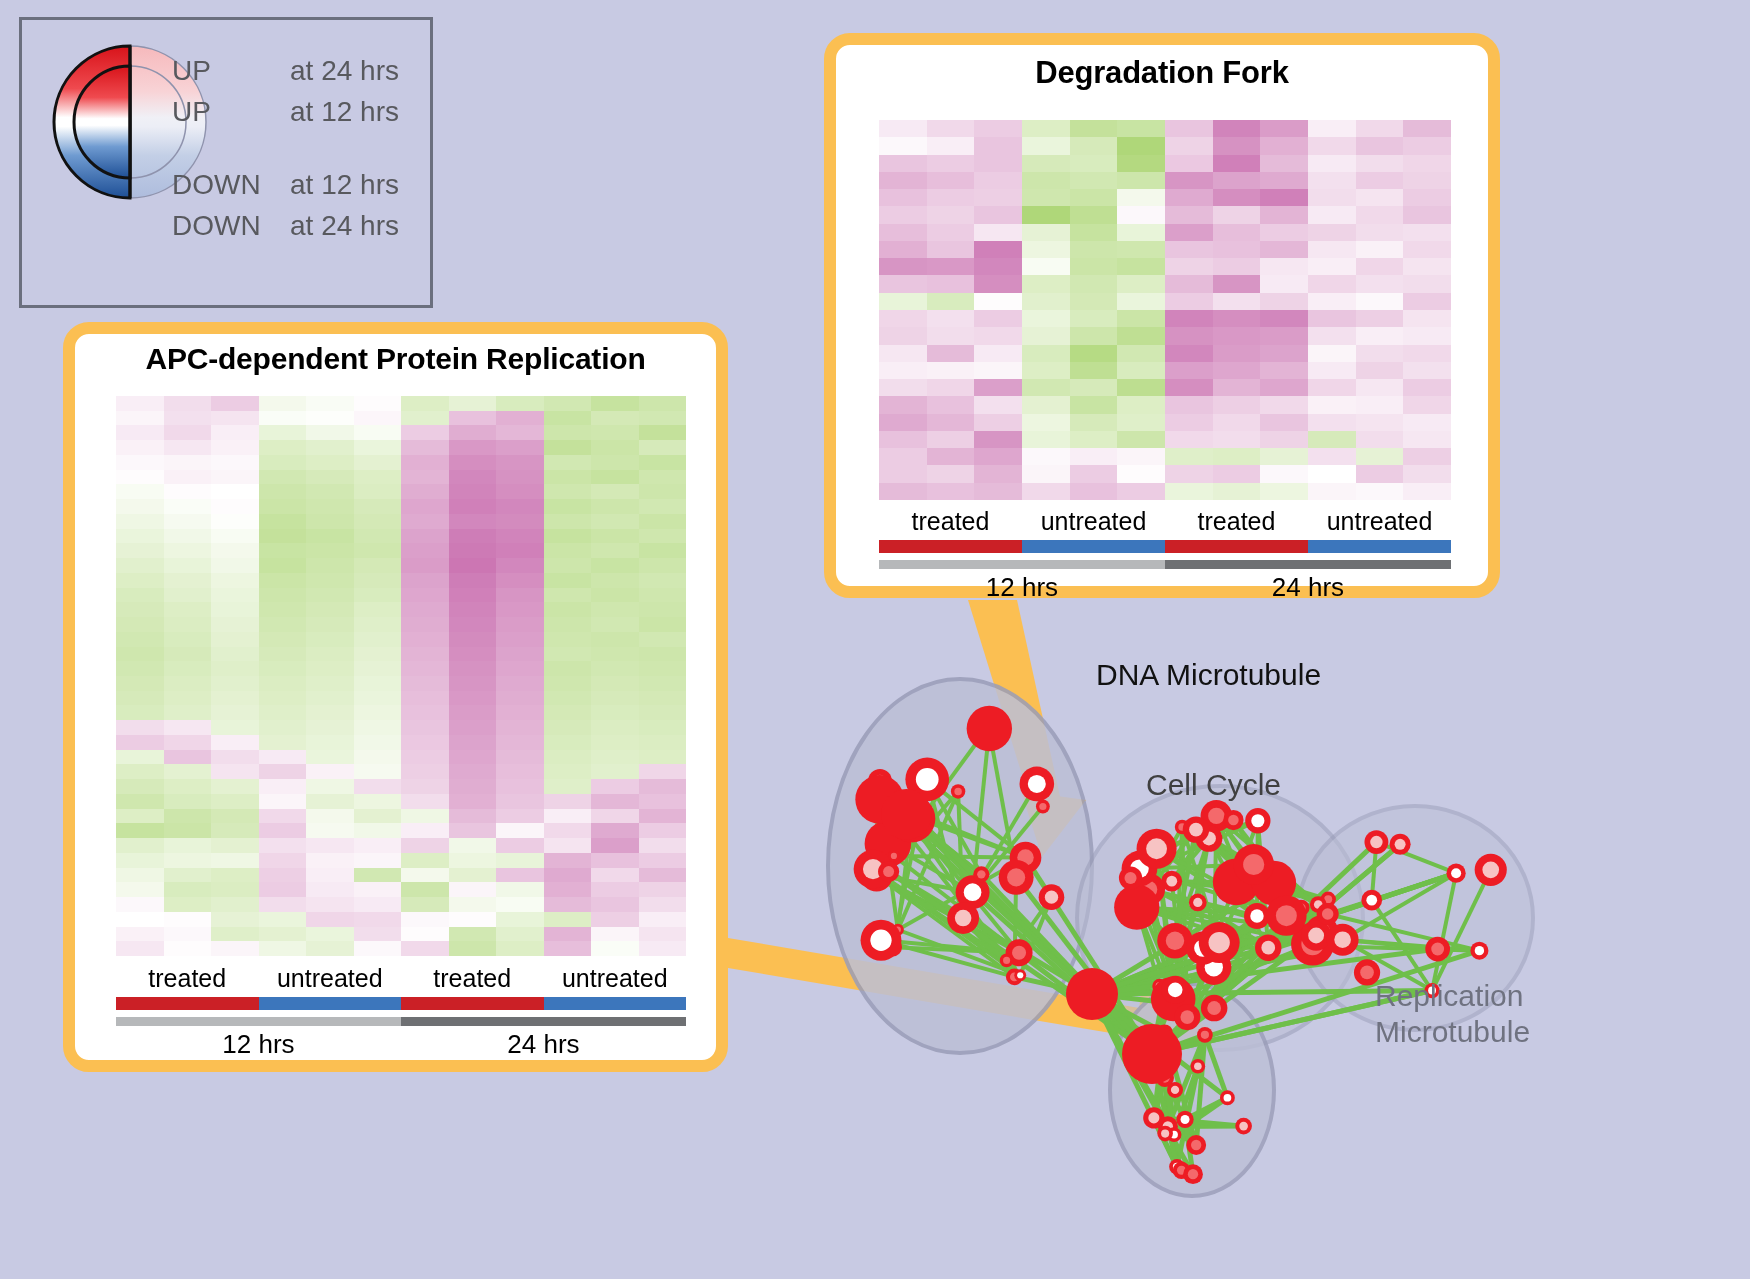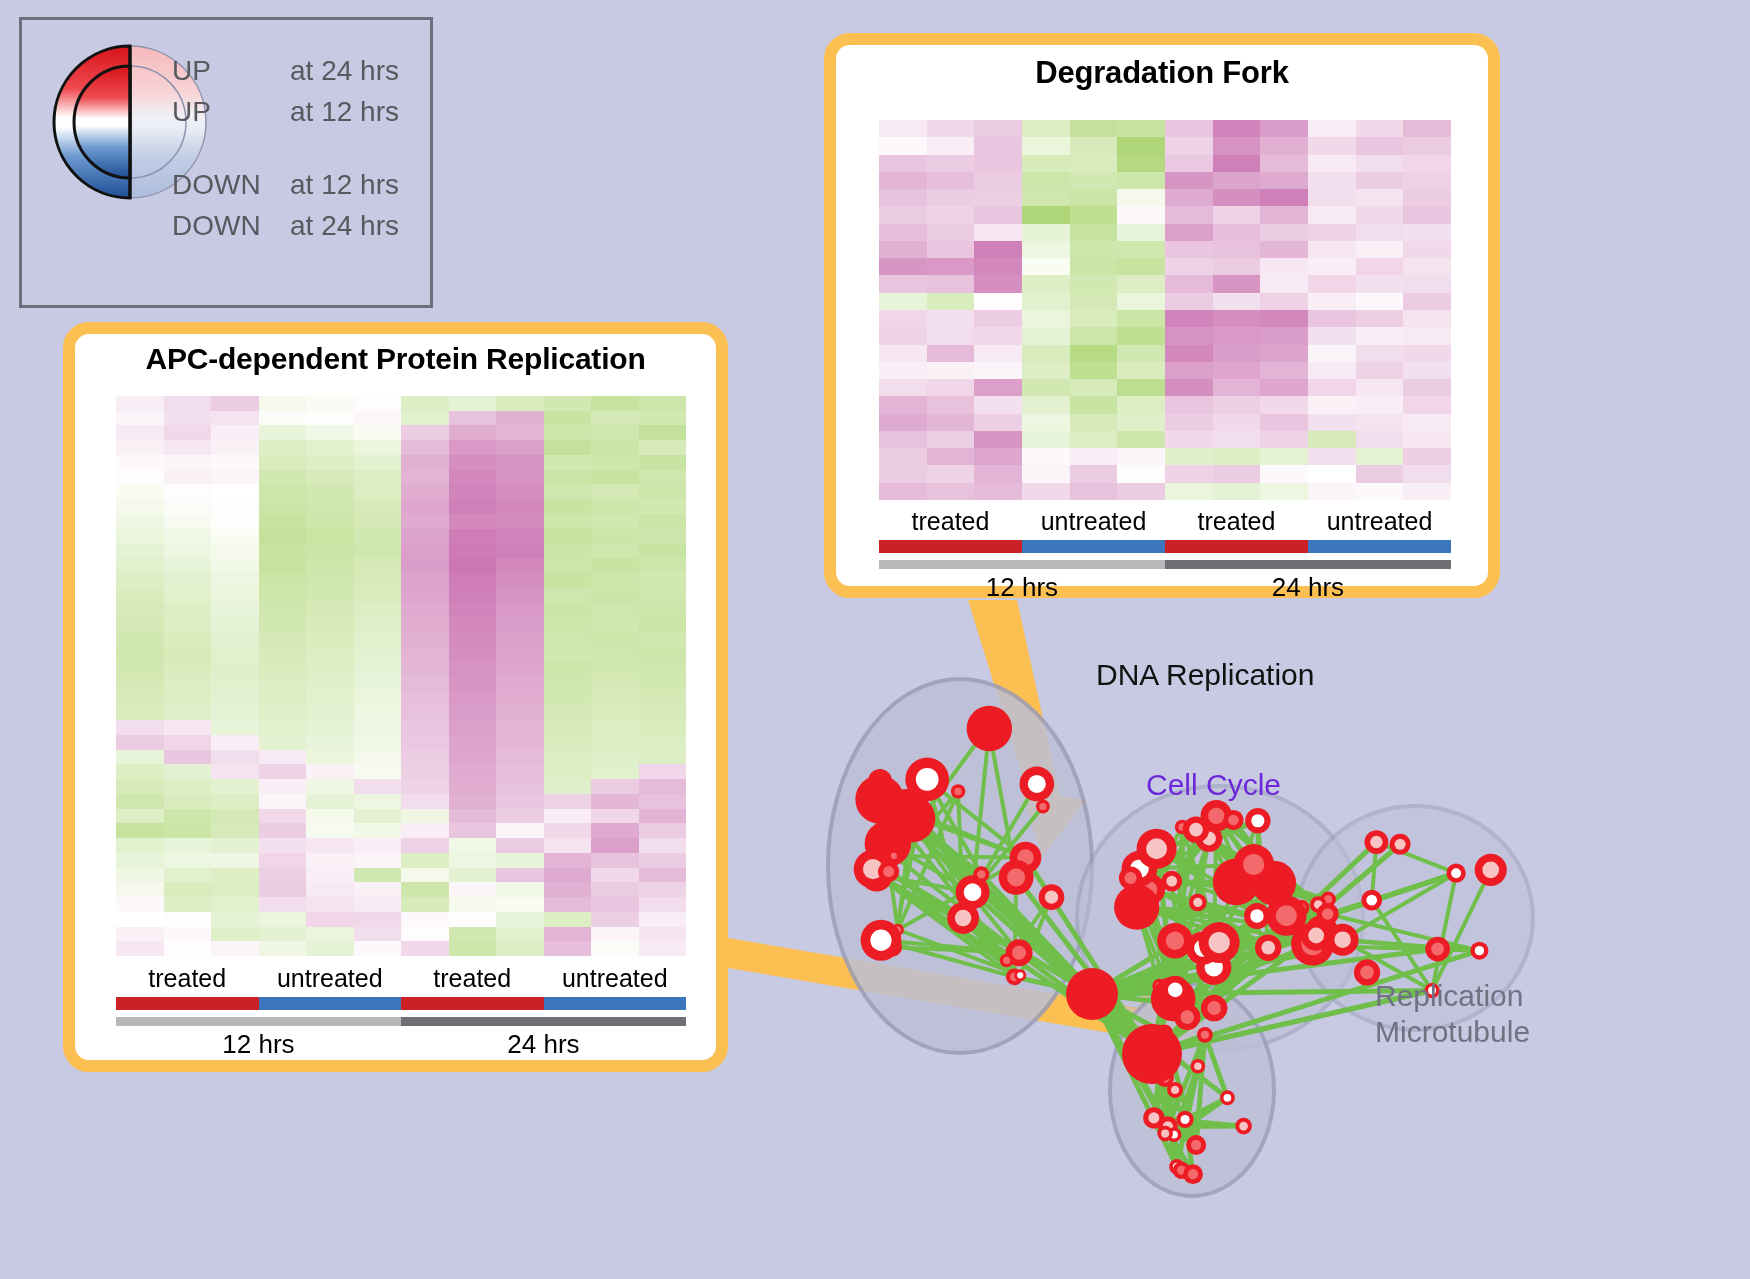"DNA Replication" div.net-label { text: Replication -> Microtubule }
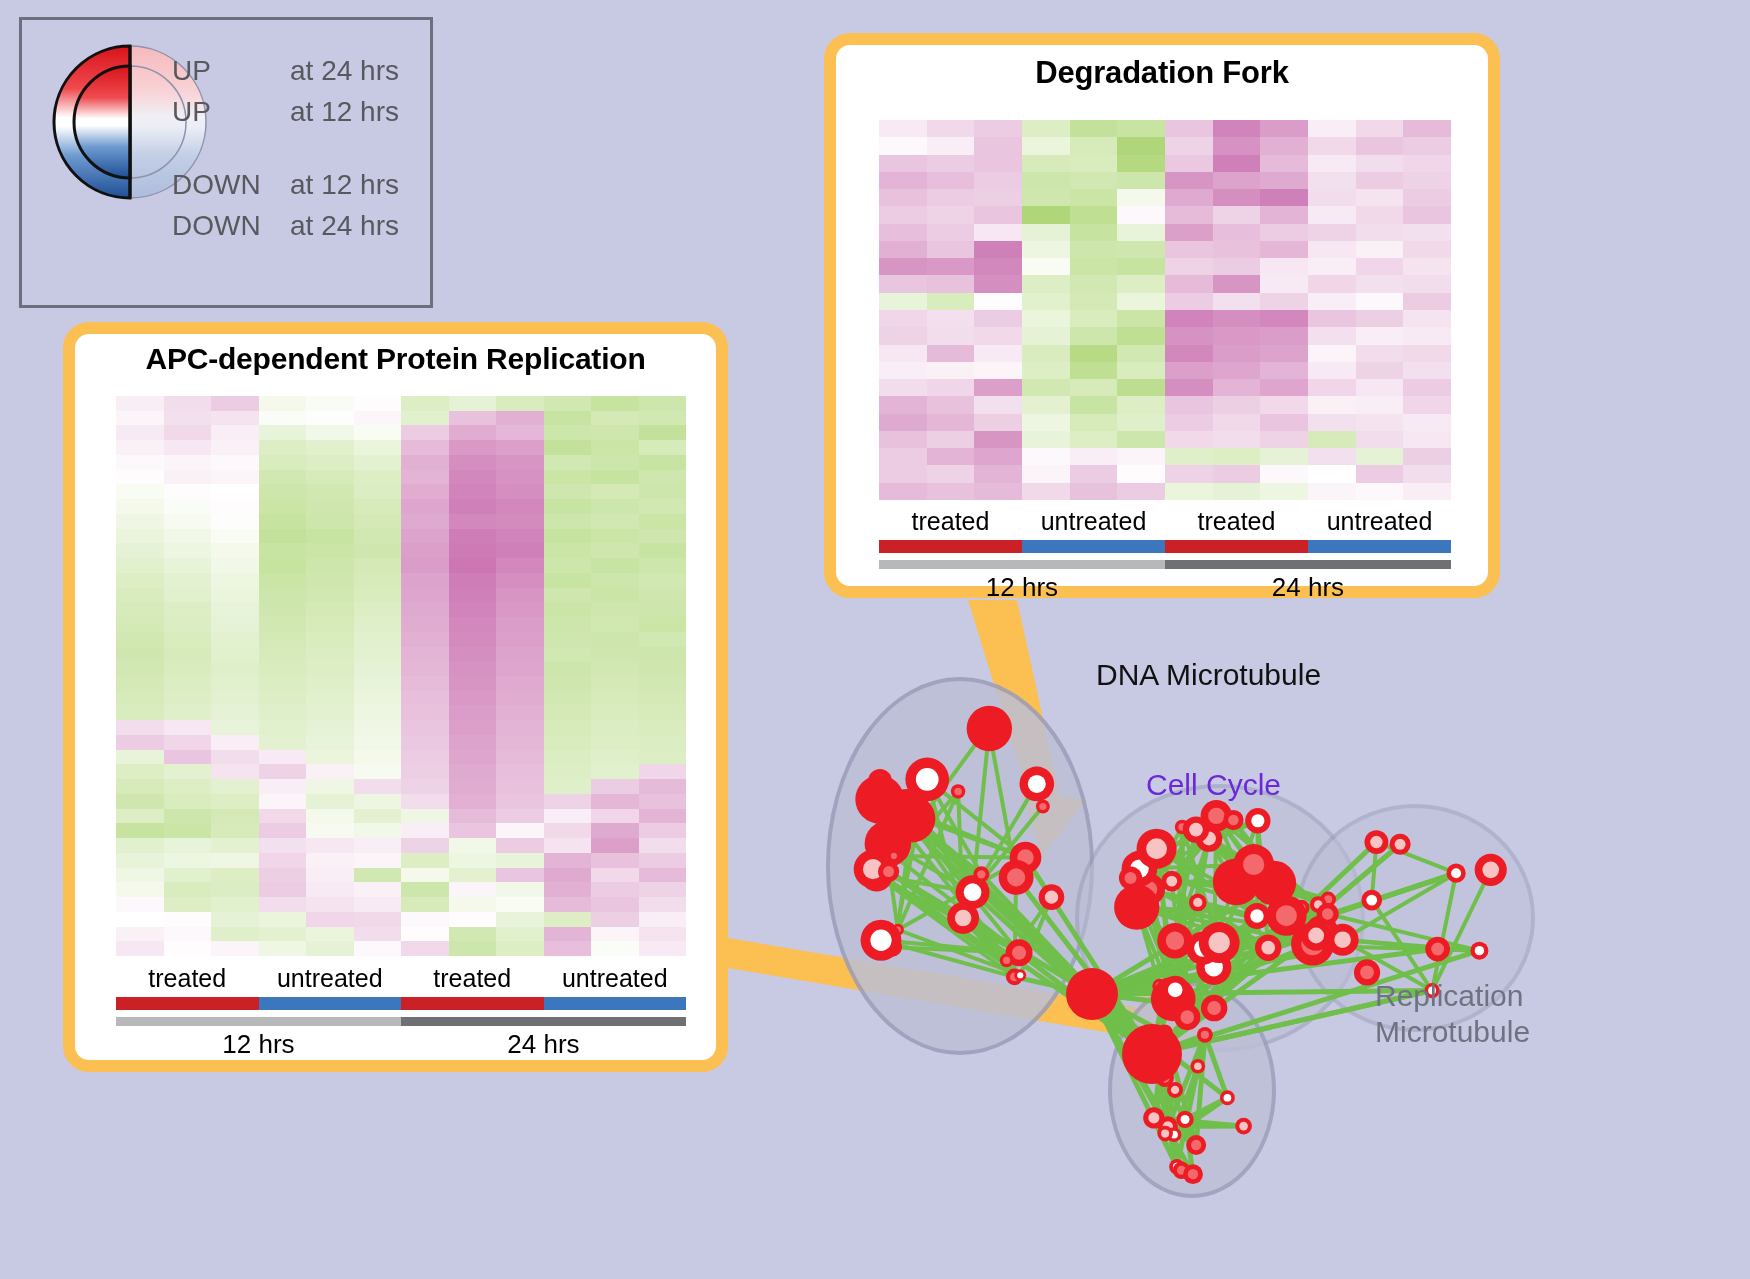"Cell Cycle" #label-cc { color: #6d28d9 -> #404040 }
